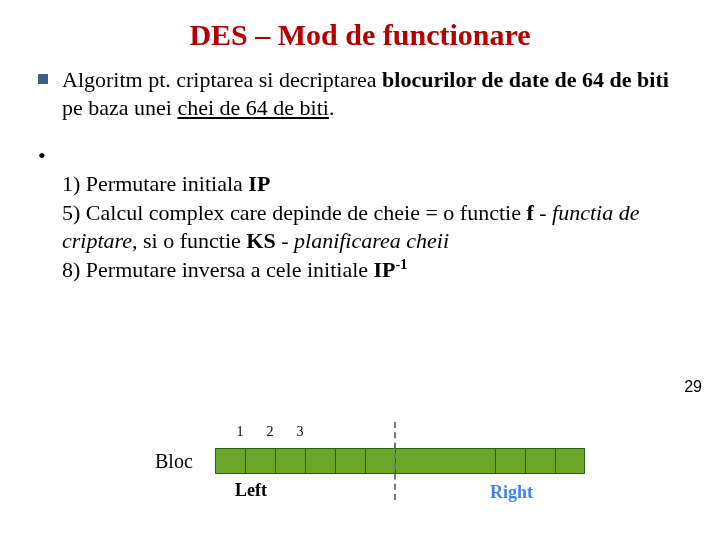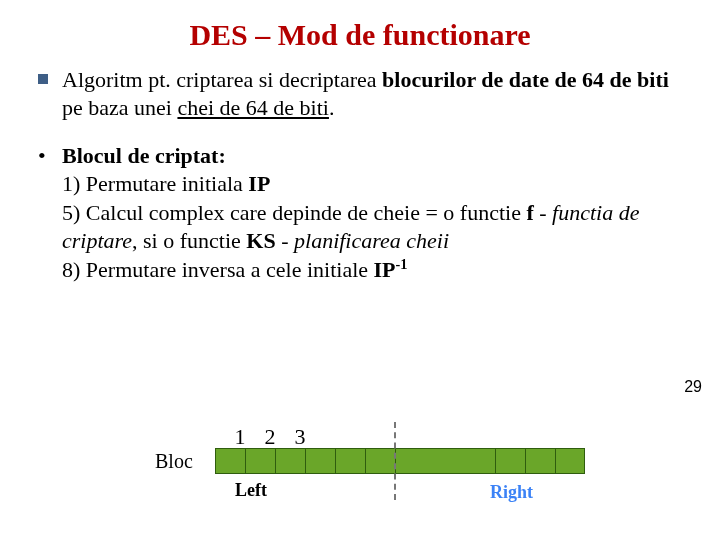"Blocul de criptat:" span.b { html: <span>Blocul de criptat:</span> -> none }
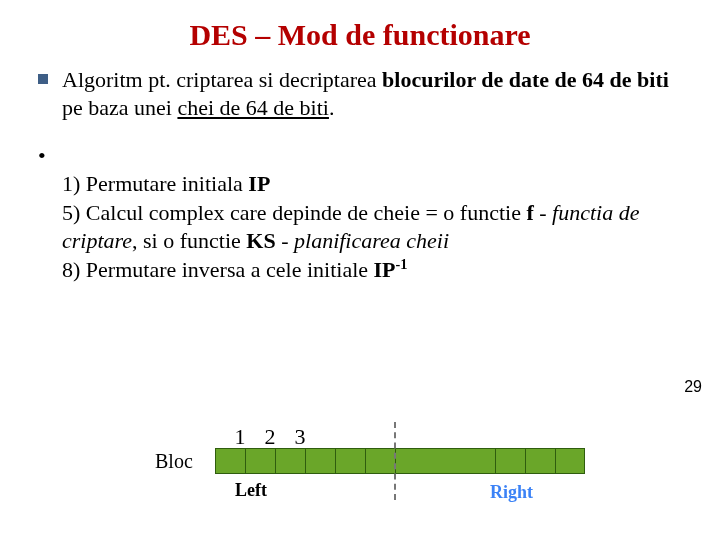"1 2 3" .nums { font-size: 22px -> 14px }
